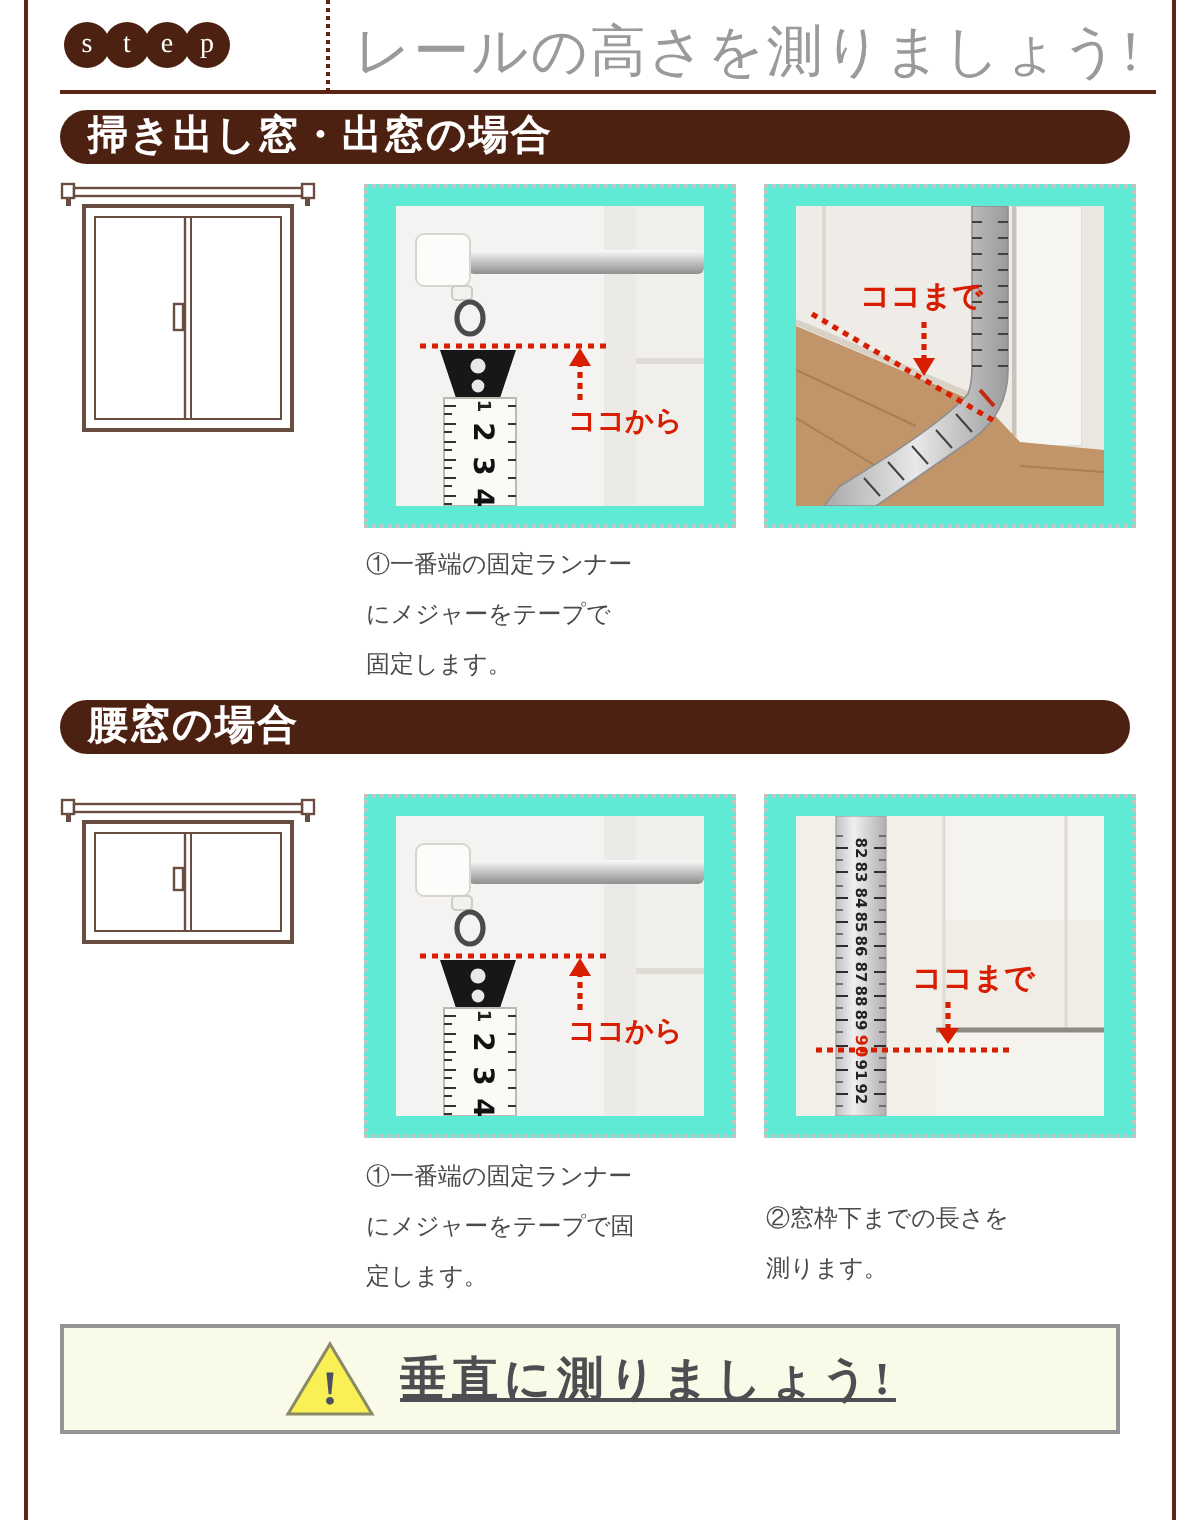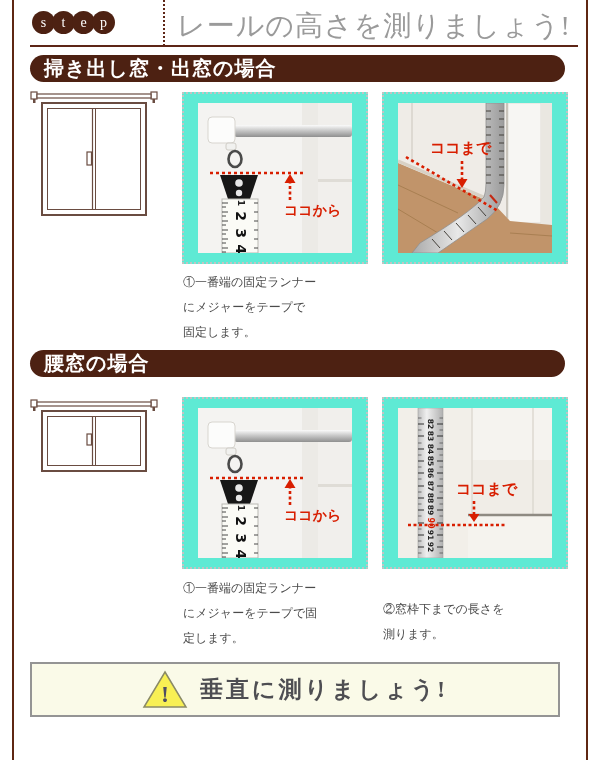"垂直に測りましょう!" .warning-text { text-decoration: none -> underline }
